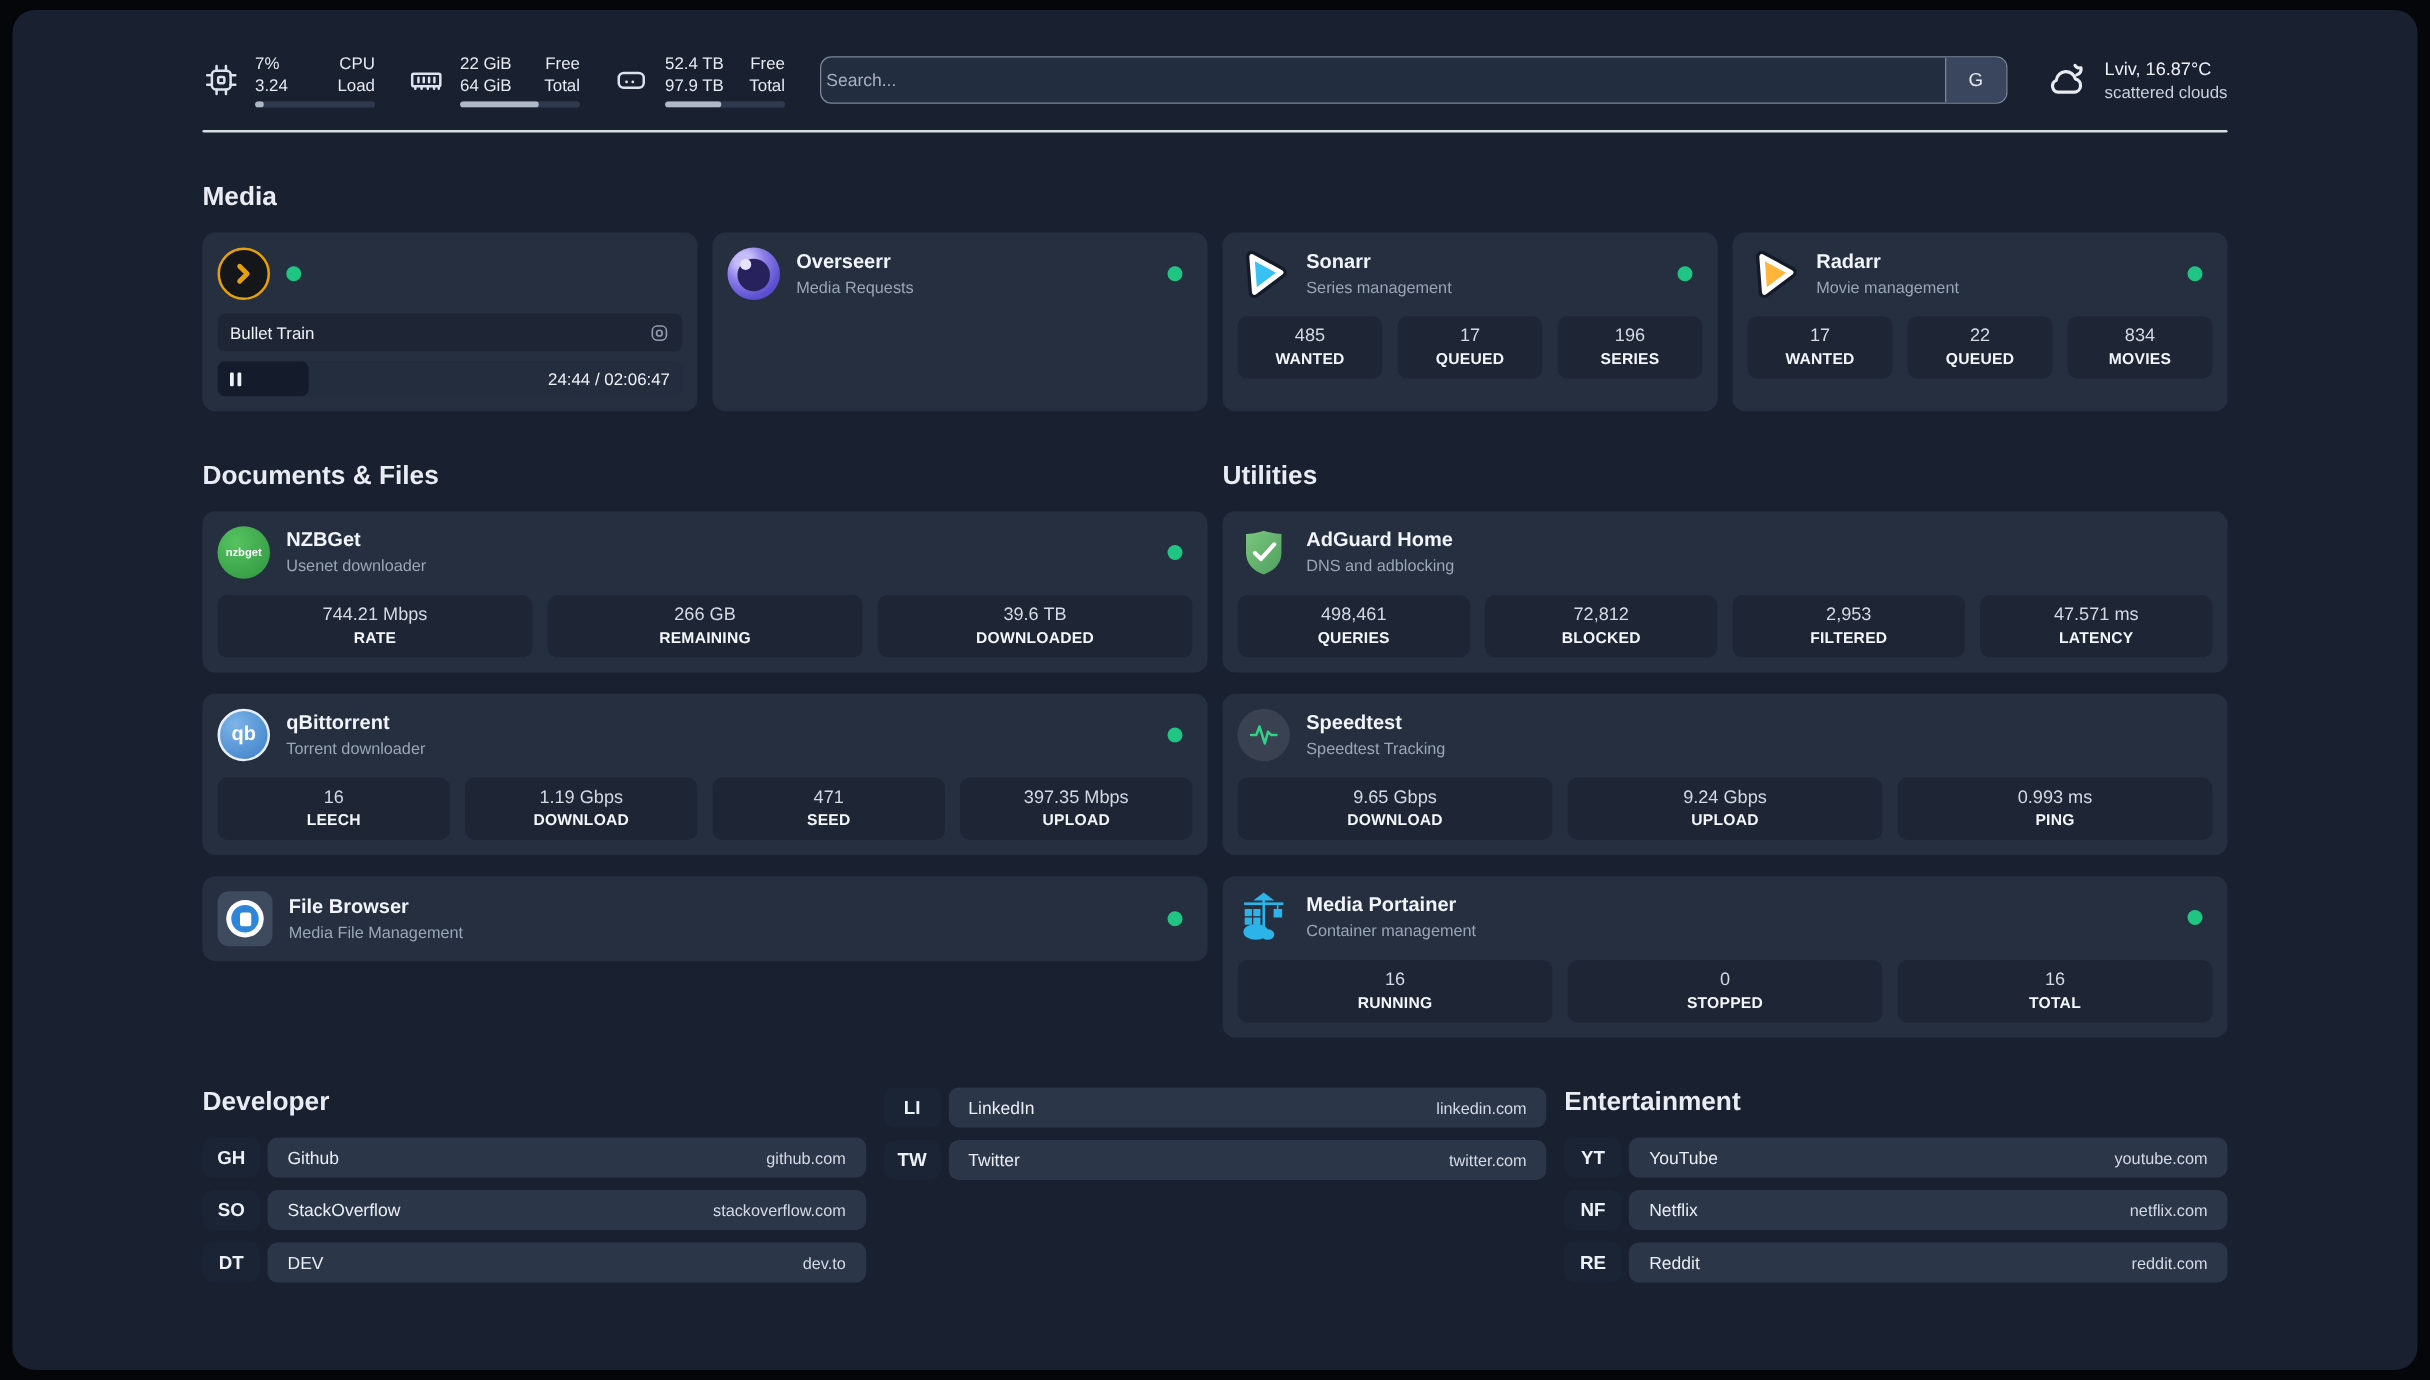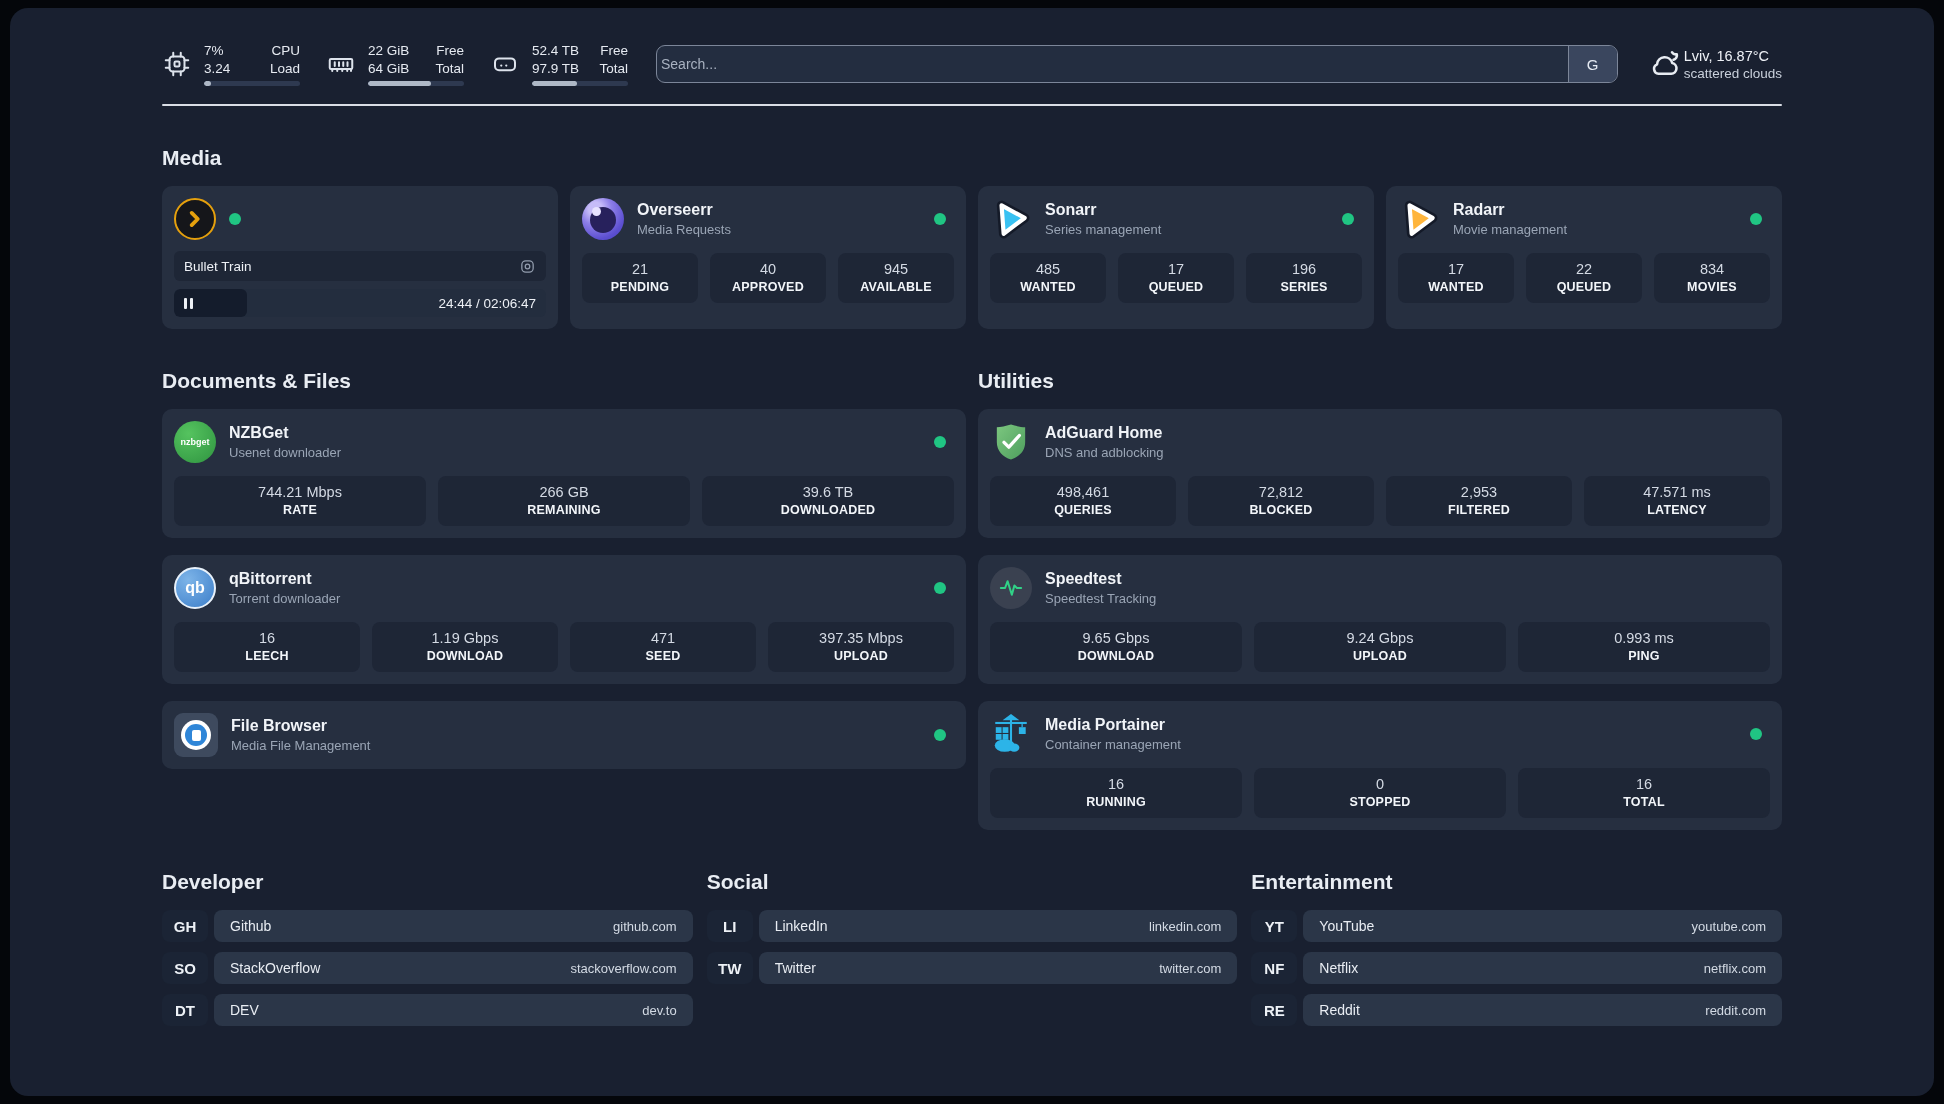"Lviv, 16.87°C" .weather { gap: none -> 12px }
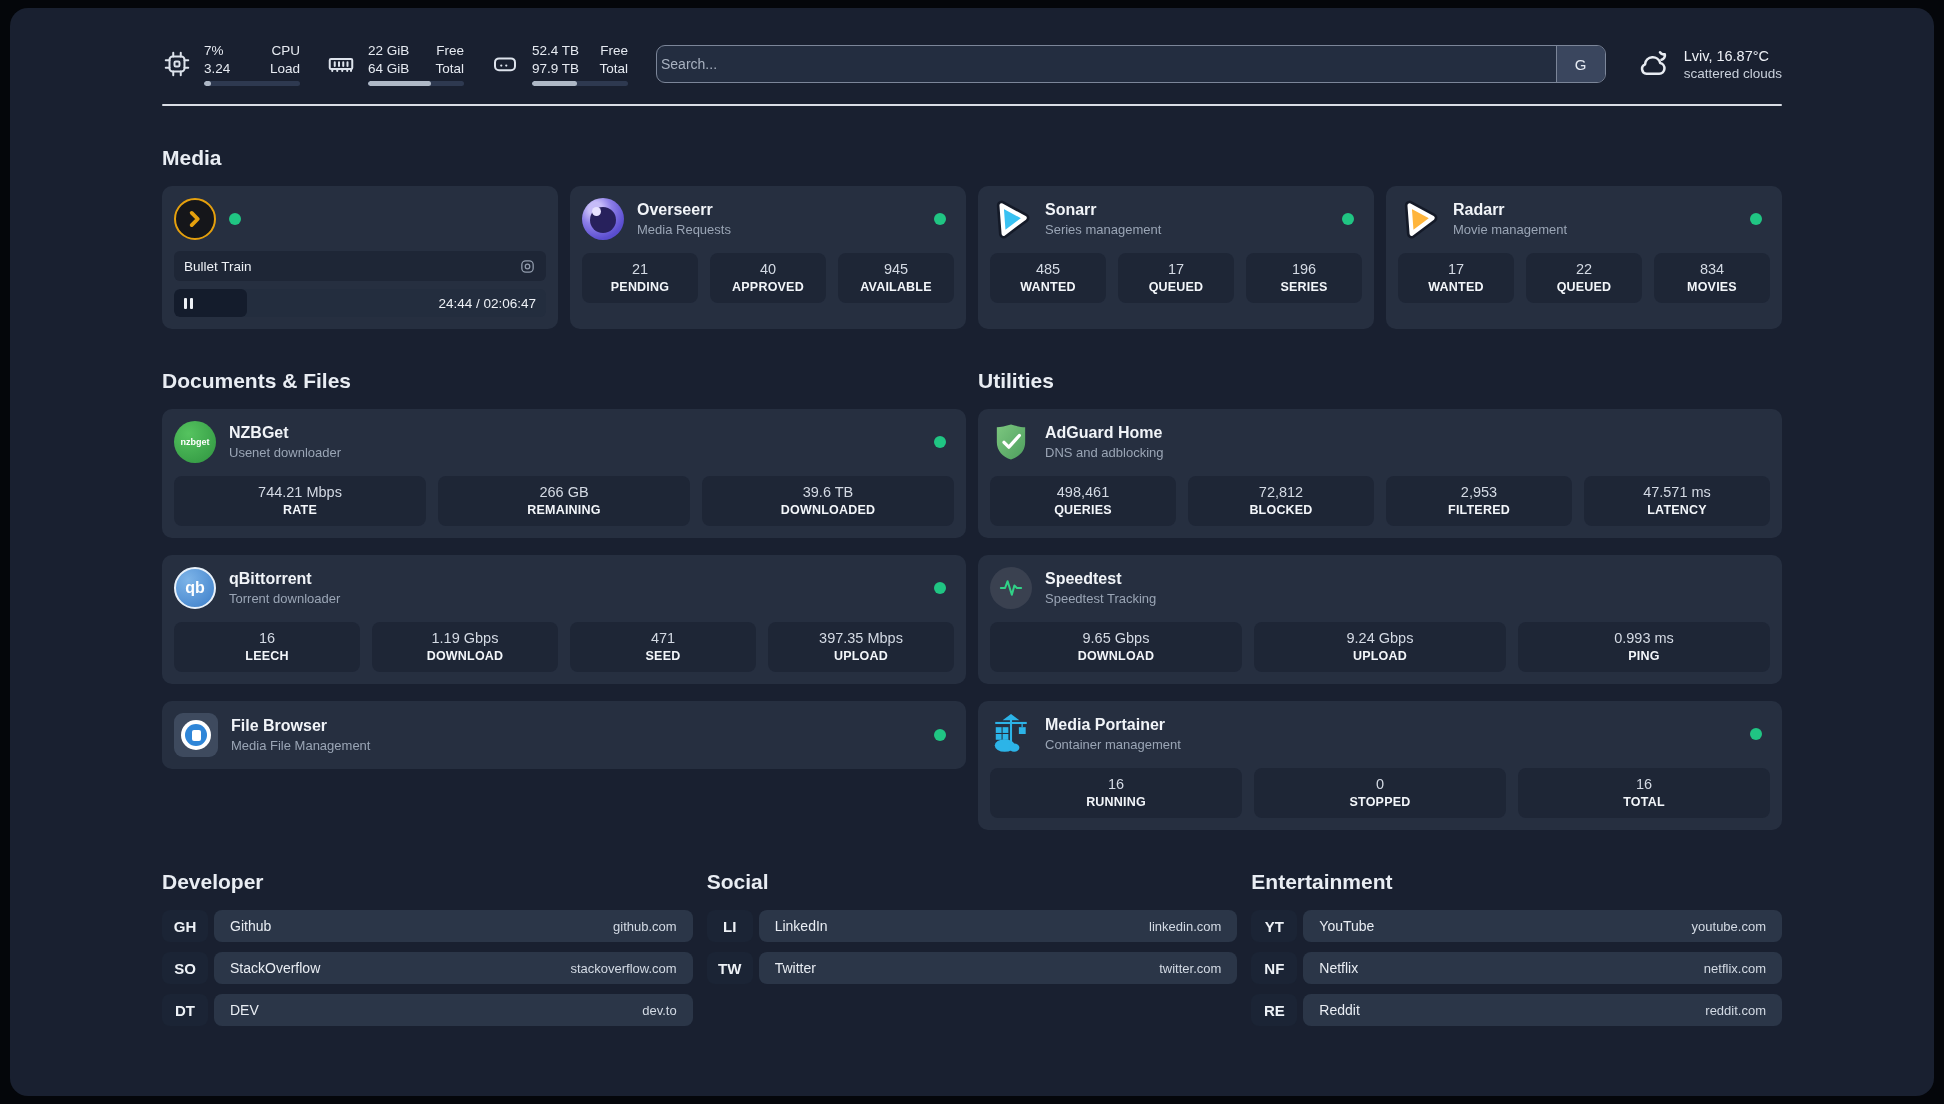"21" div.stats-row { html: <div> <div> <div>21</div> <div>PENDING</div> </div> <div> <div>40</div> <div>APPROVED</div> </div> <div> <div>945</div> <div>AVAILABLE</div> </div> </div> -> none }
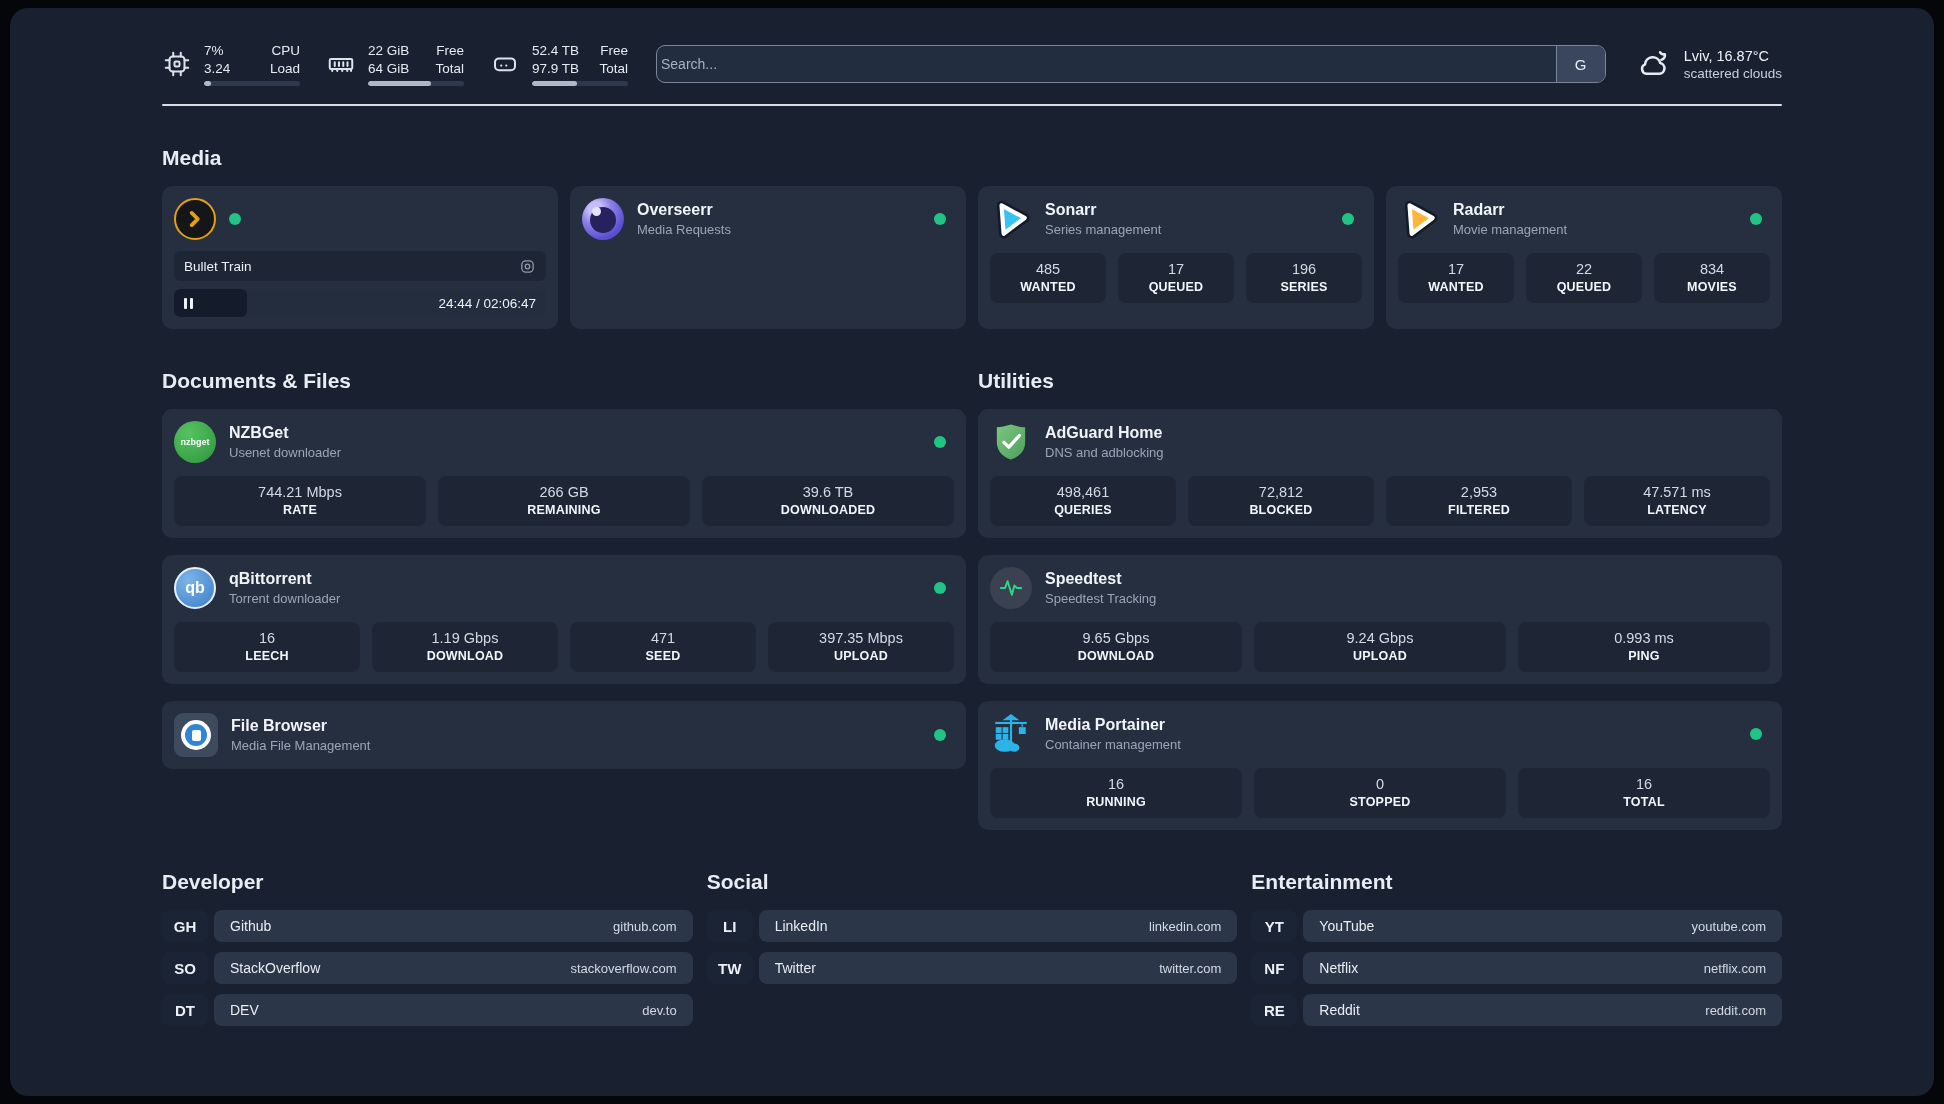"Social" div.section-title { html: <div>Social</div> -> none }
